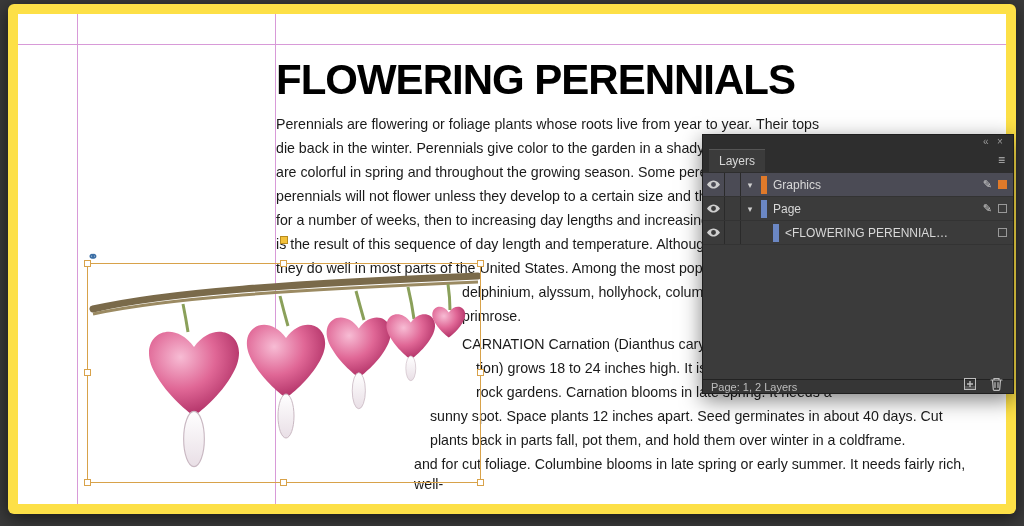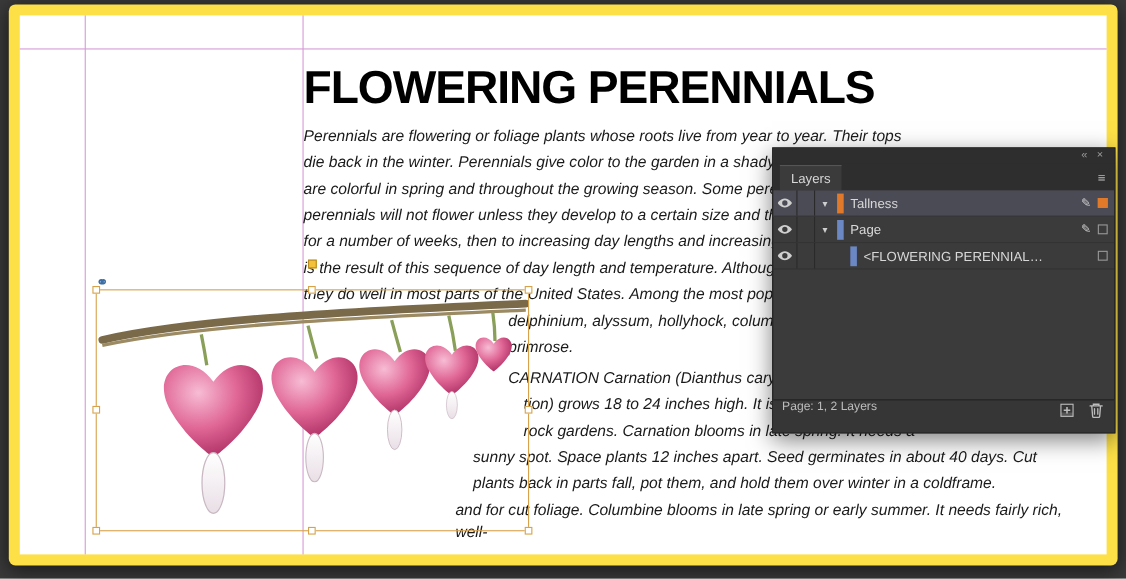"Perennials are flowering or foliage" .body-text p { font-style: italic -> none }
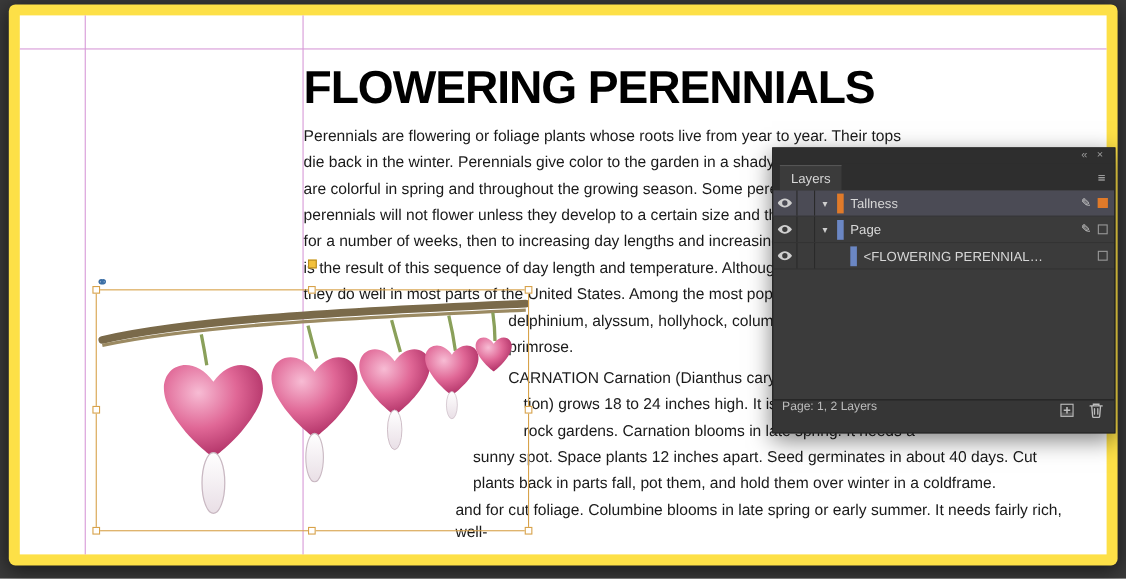"Layers" .panel-tabs { align-items: center -> flex-start }
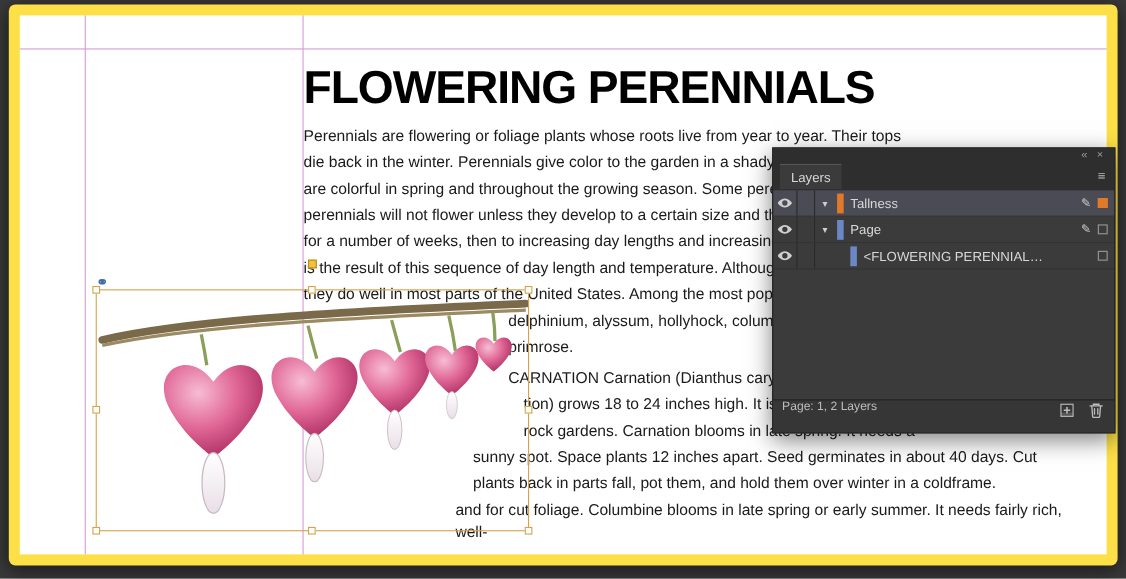"Tallness" span.layer-label { text: Tallness -> Graphics }
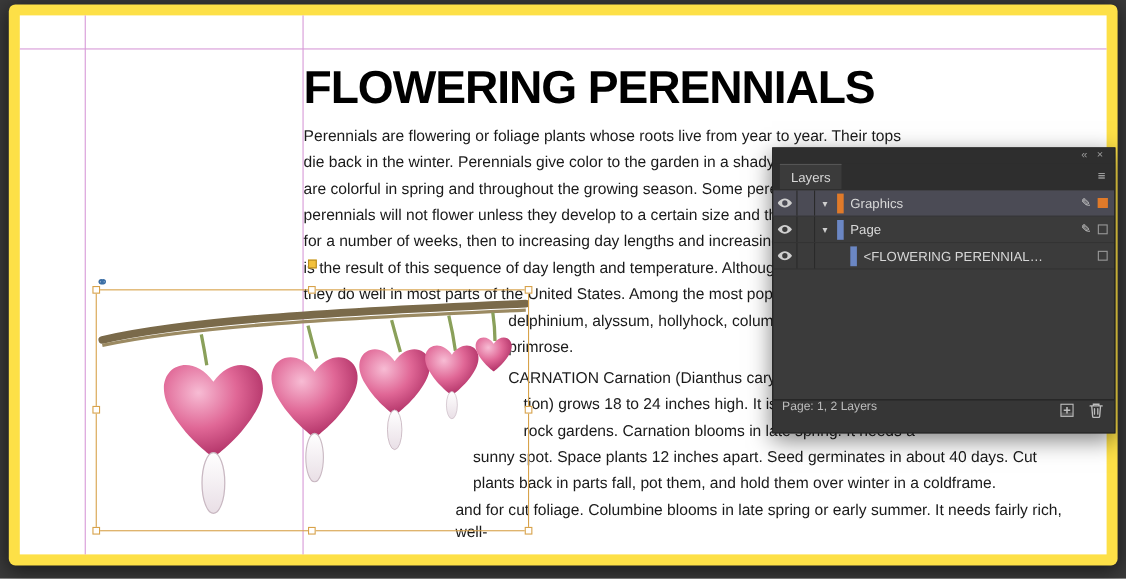"Page: 1, 2 Layers" .panel-footer { align-items: flex-start -> flex-end; height: 30px -> 14px }
